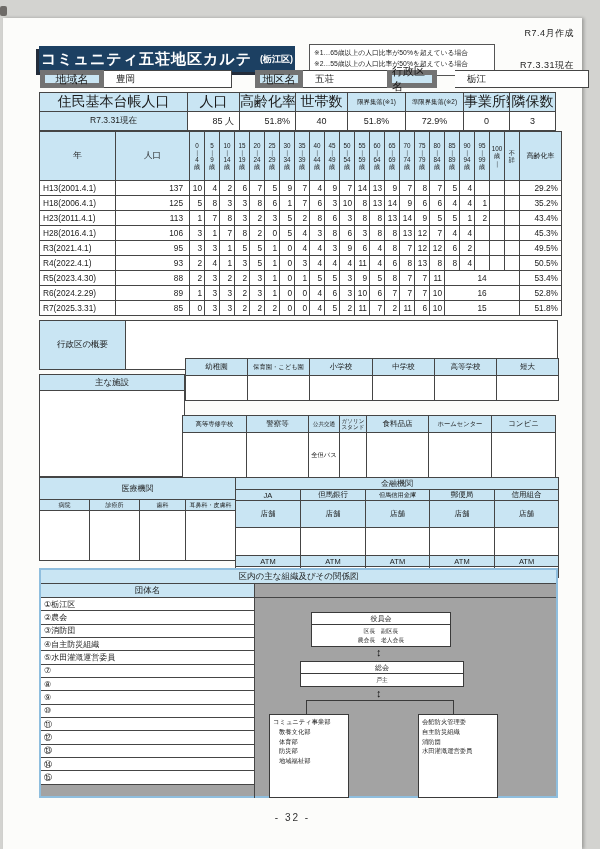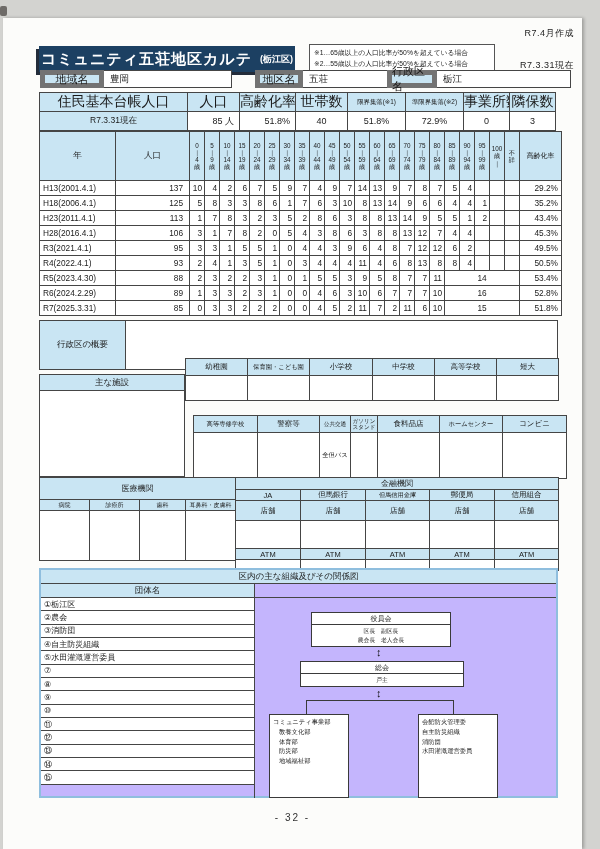"豊岡" .fld-value { padding-left: 6px -> 12px }
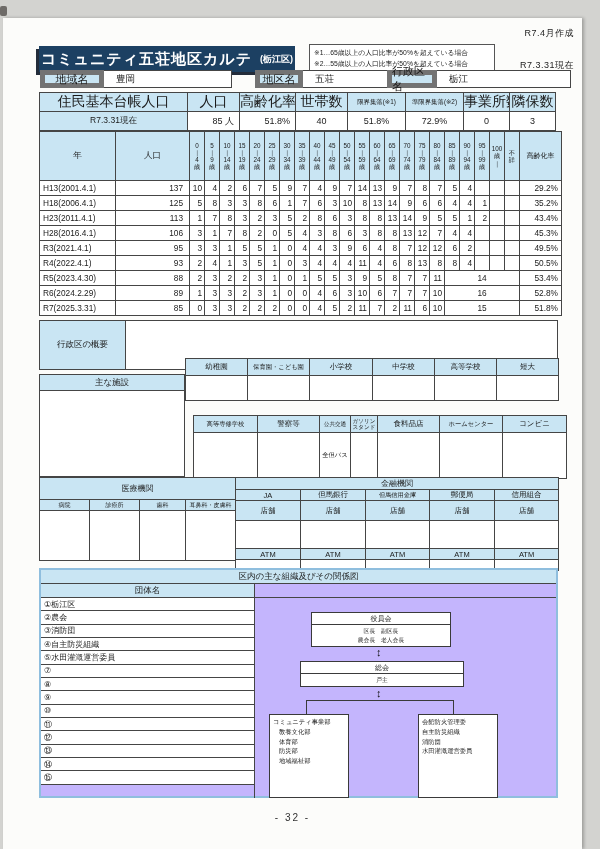"栃江" div.abs { left: 434px -> 452px }
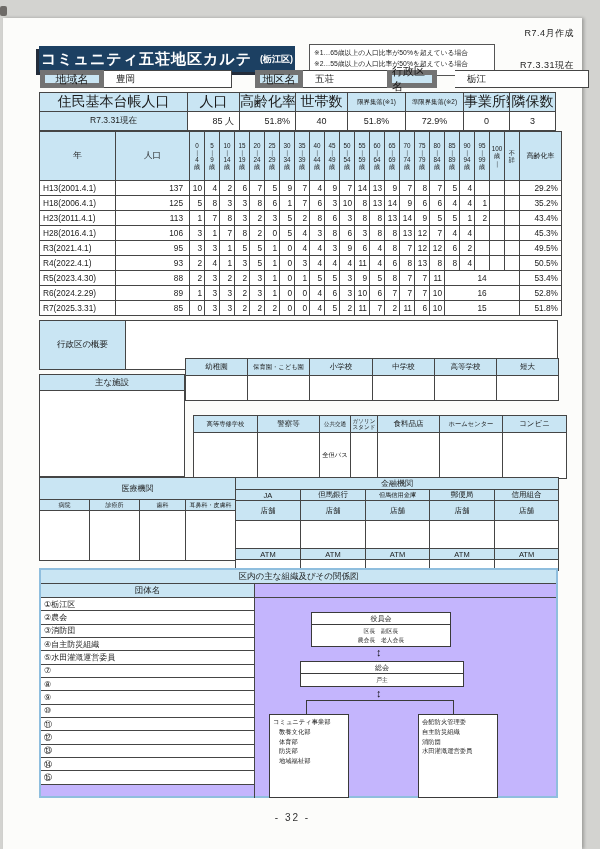"警察等" table.abs { left: 190px -> 179px }
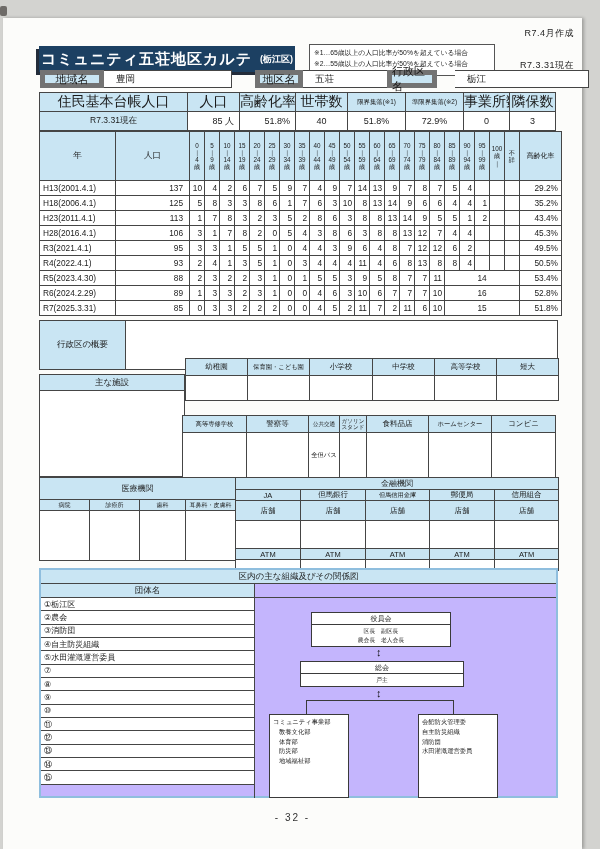"店舗" tr { height: 20px -> 27px }
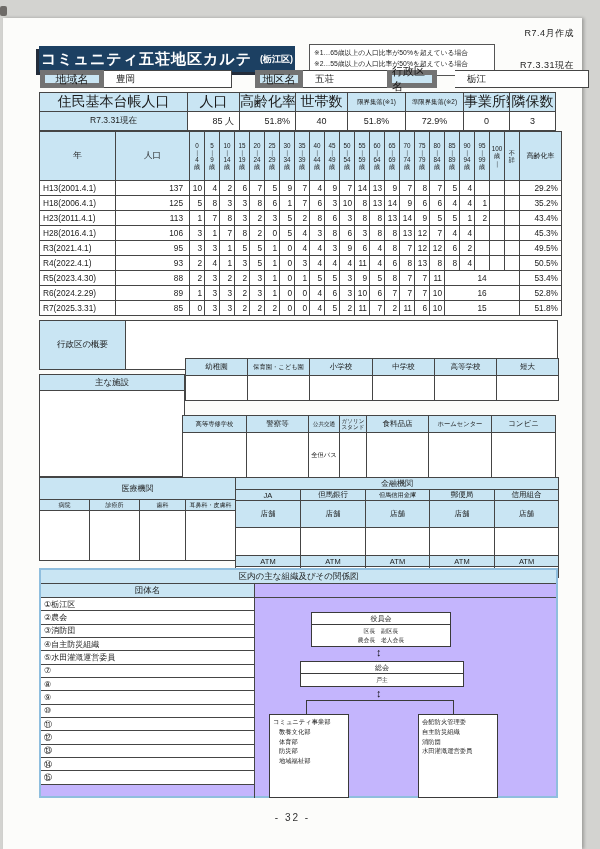"区内の主な組織及びその関係図" .org-sec { background: #c4b5fd -> #a3a3a3 }
